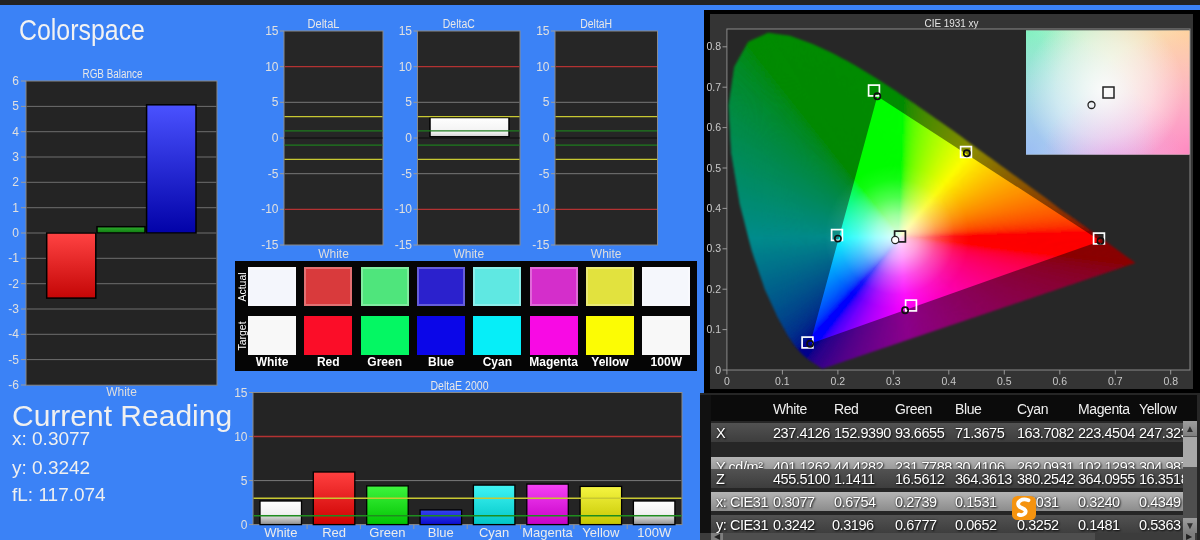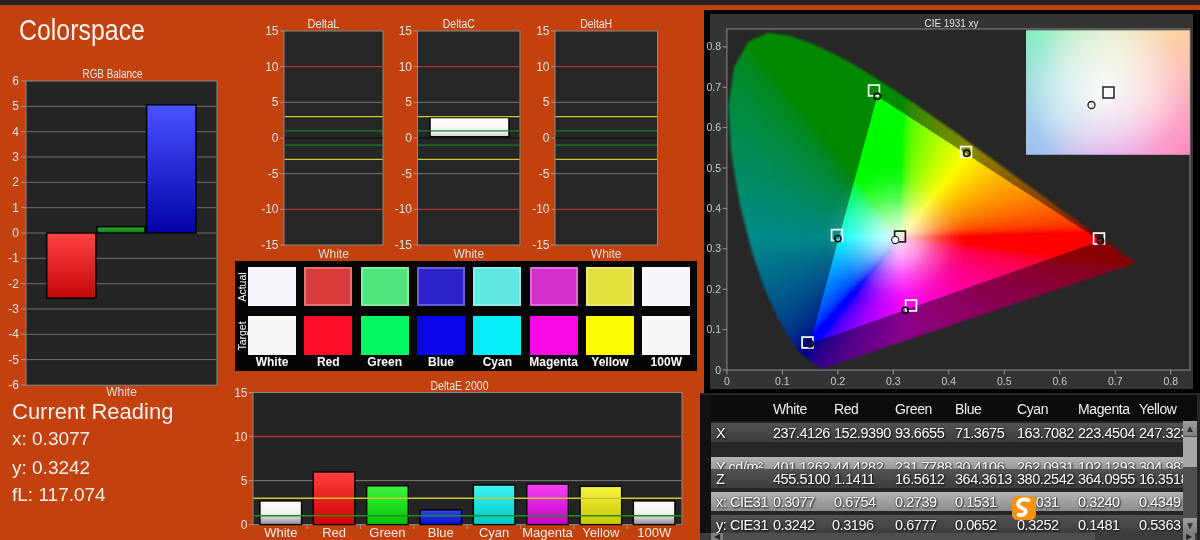"Colorspace" #root { background: #c2410c -> #3b82f6 }
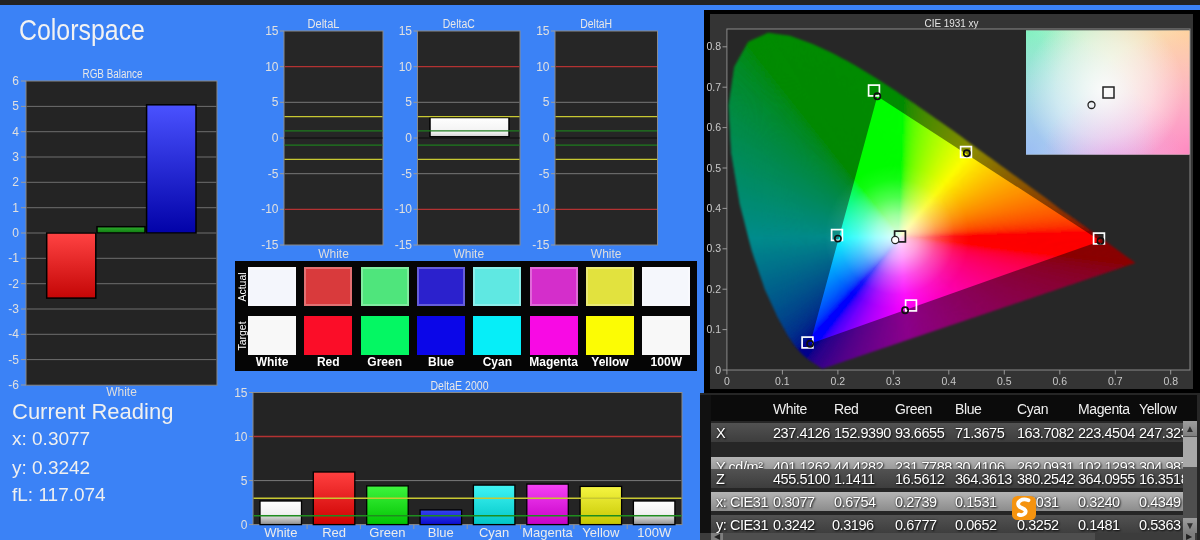"Current Reading" .cr.h { font-size: 22px -> 30px }
